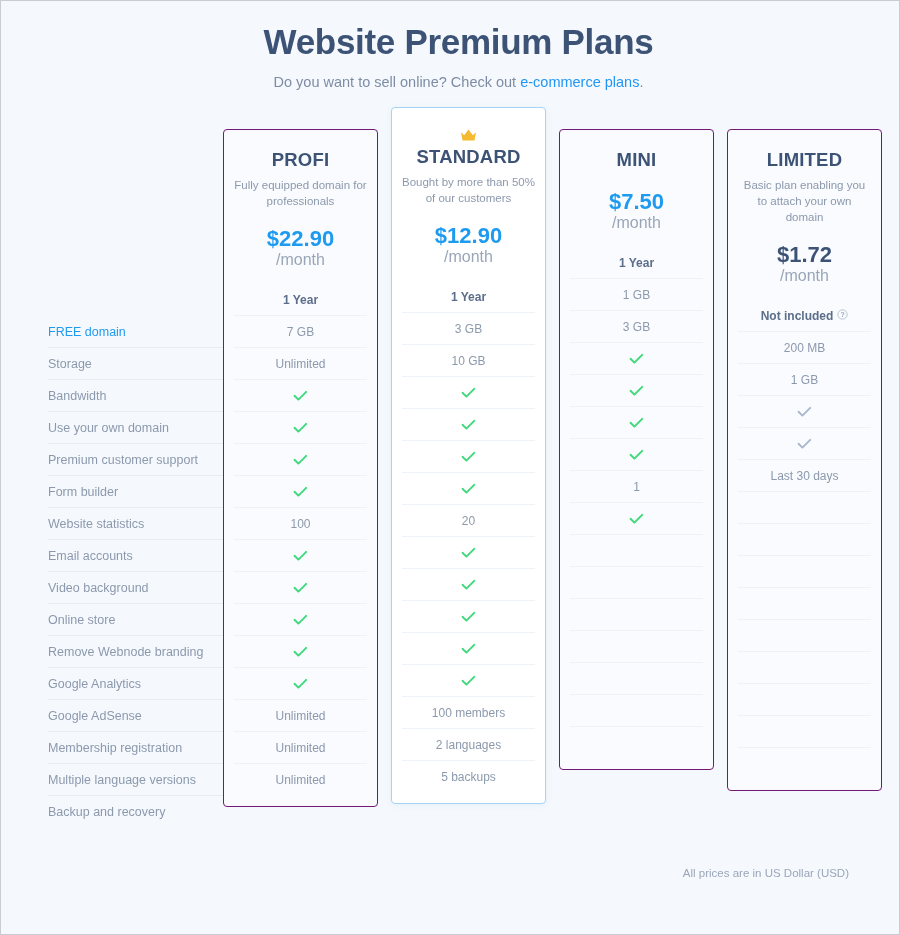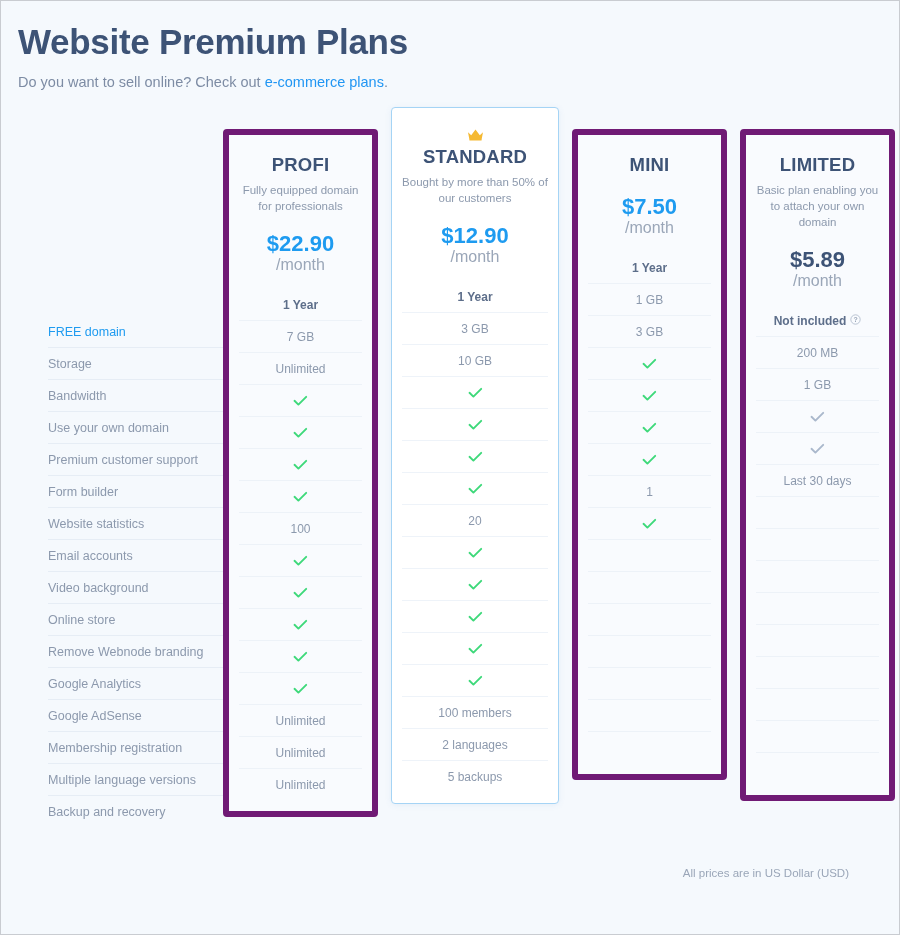"Website Premium Plans" .header { text-align: none -> center }
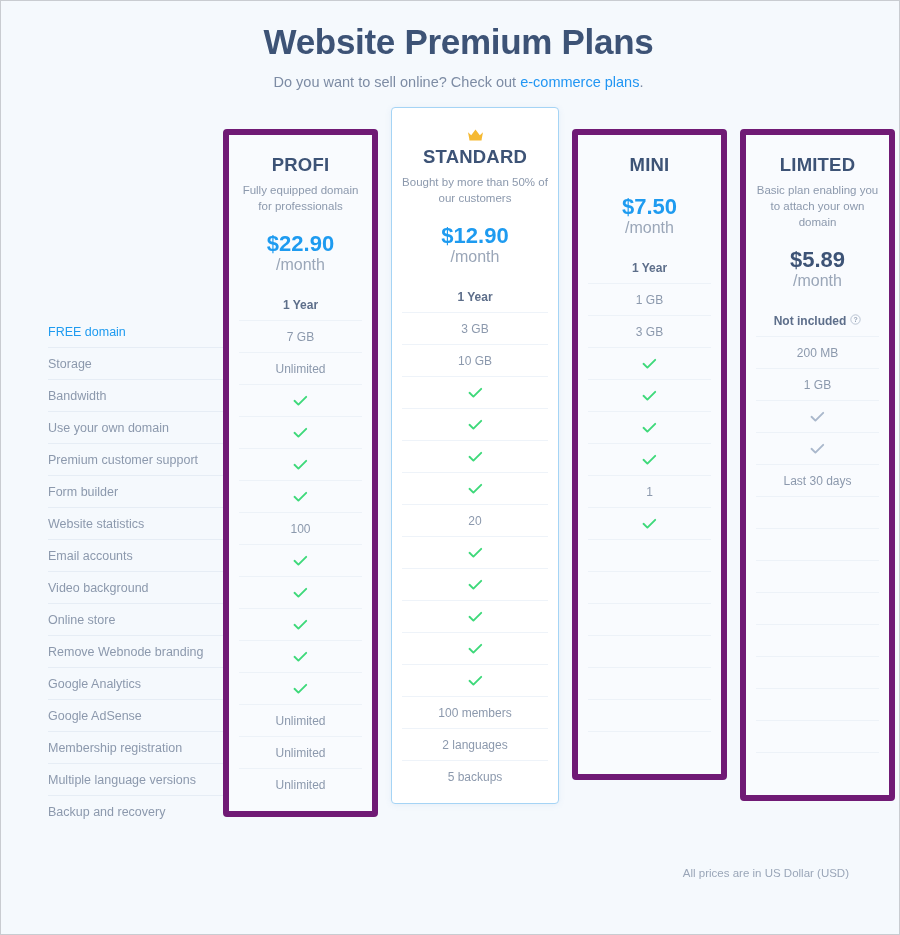"PROFI" .plan { border: 6px solid #701a75 -> 1px solid #701a75 }
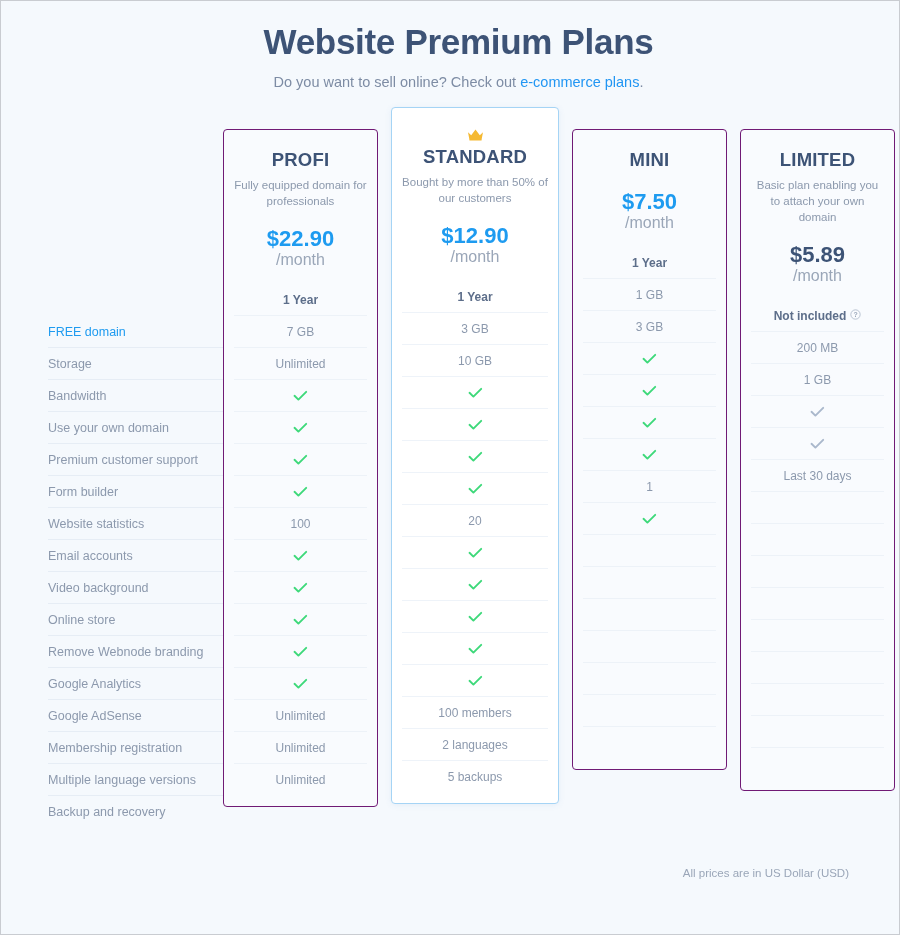"STANDARD" .plan.featured { width: 168px -> 155px }
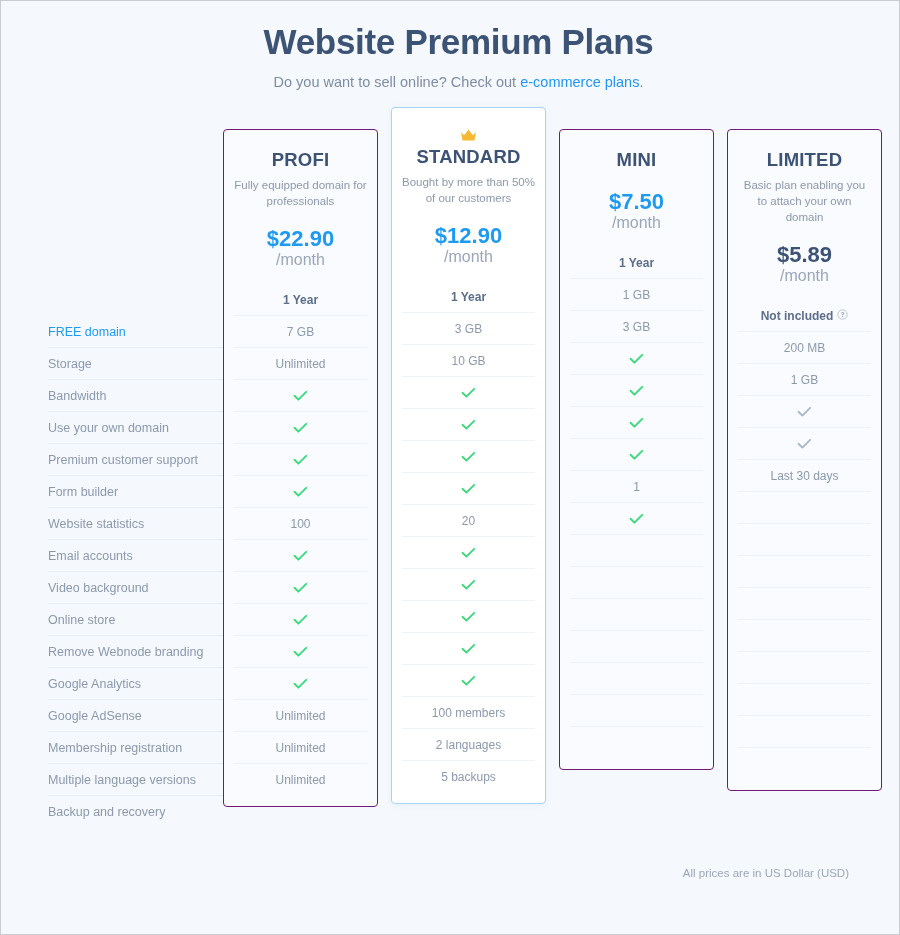"$5.89" div.plan-price { text: $5.89 -> $1.72 }
